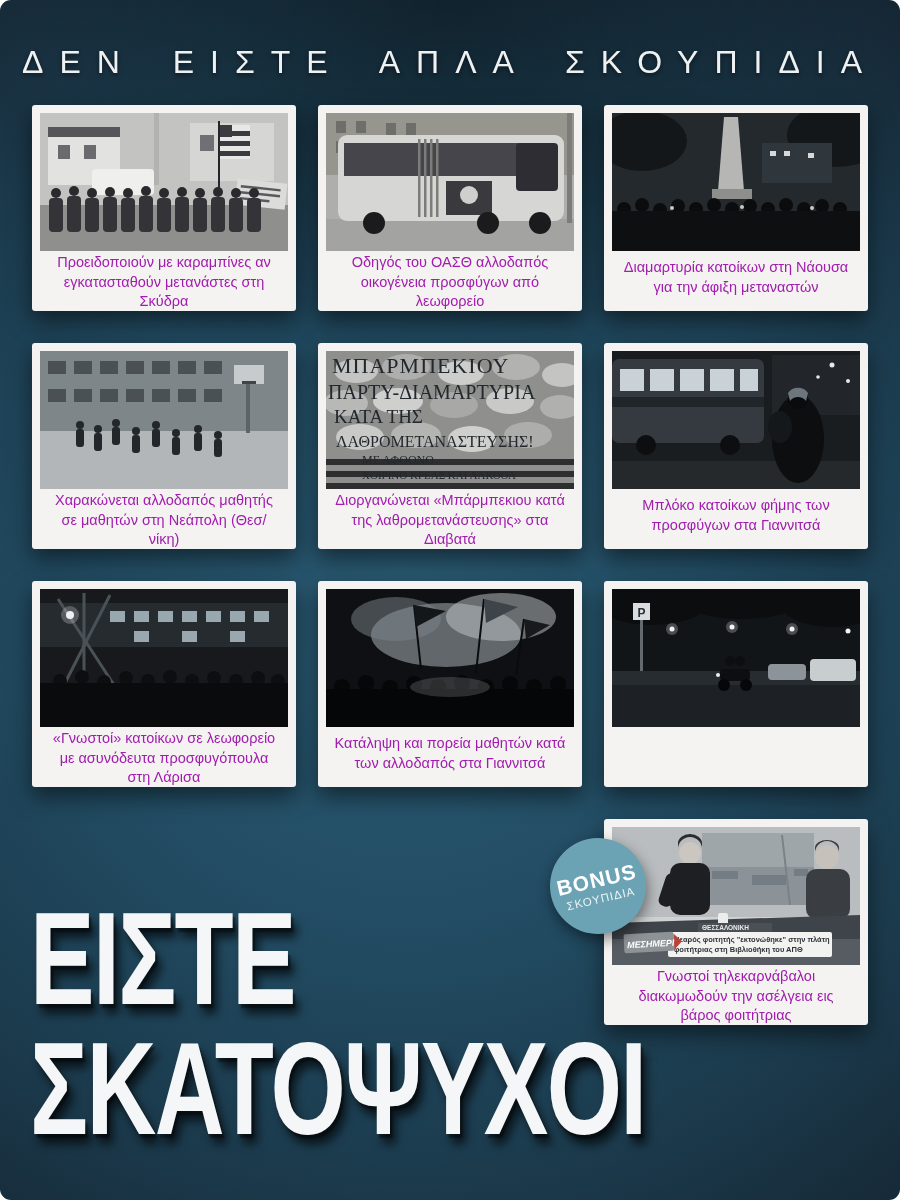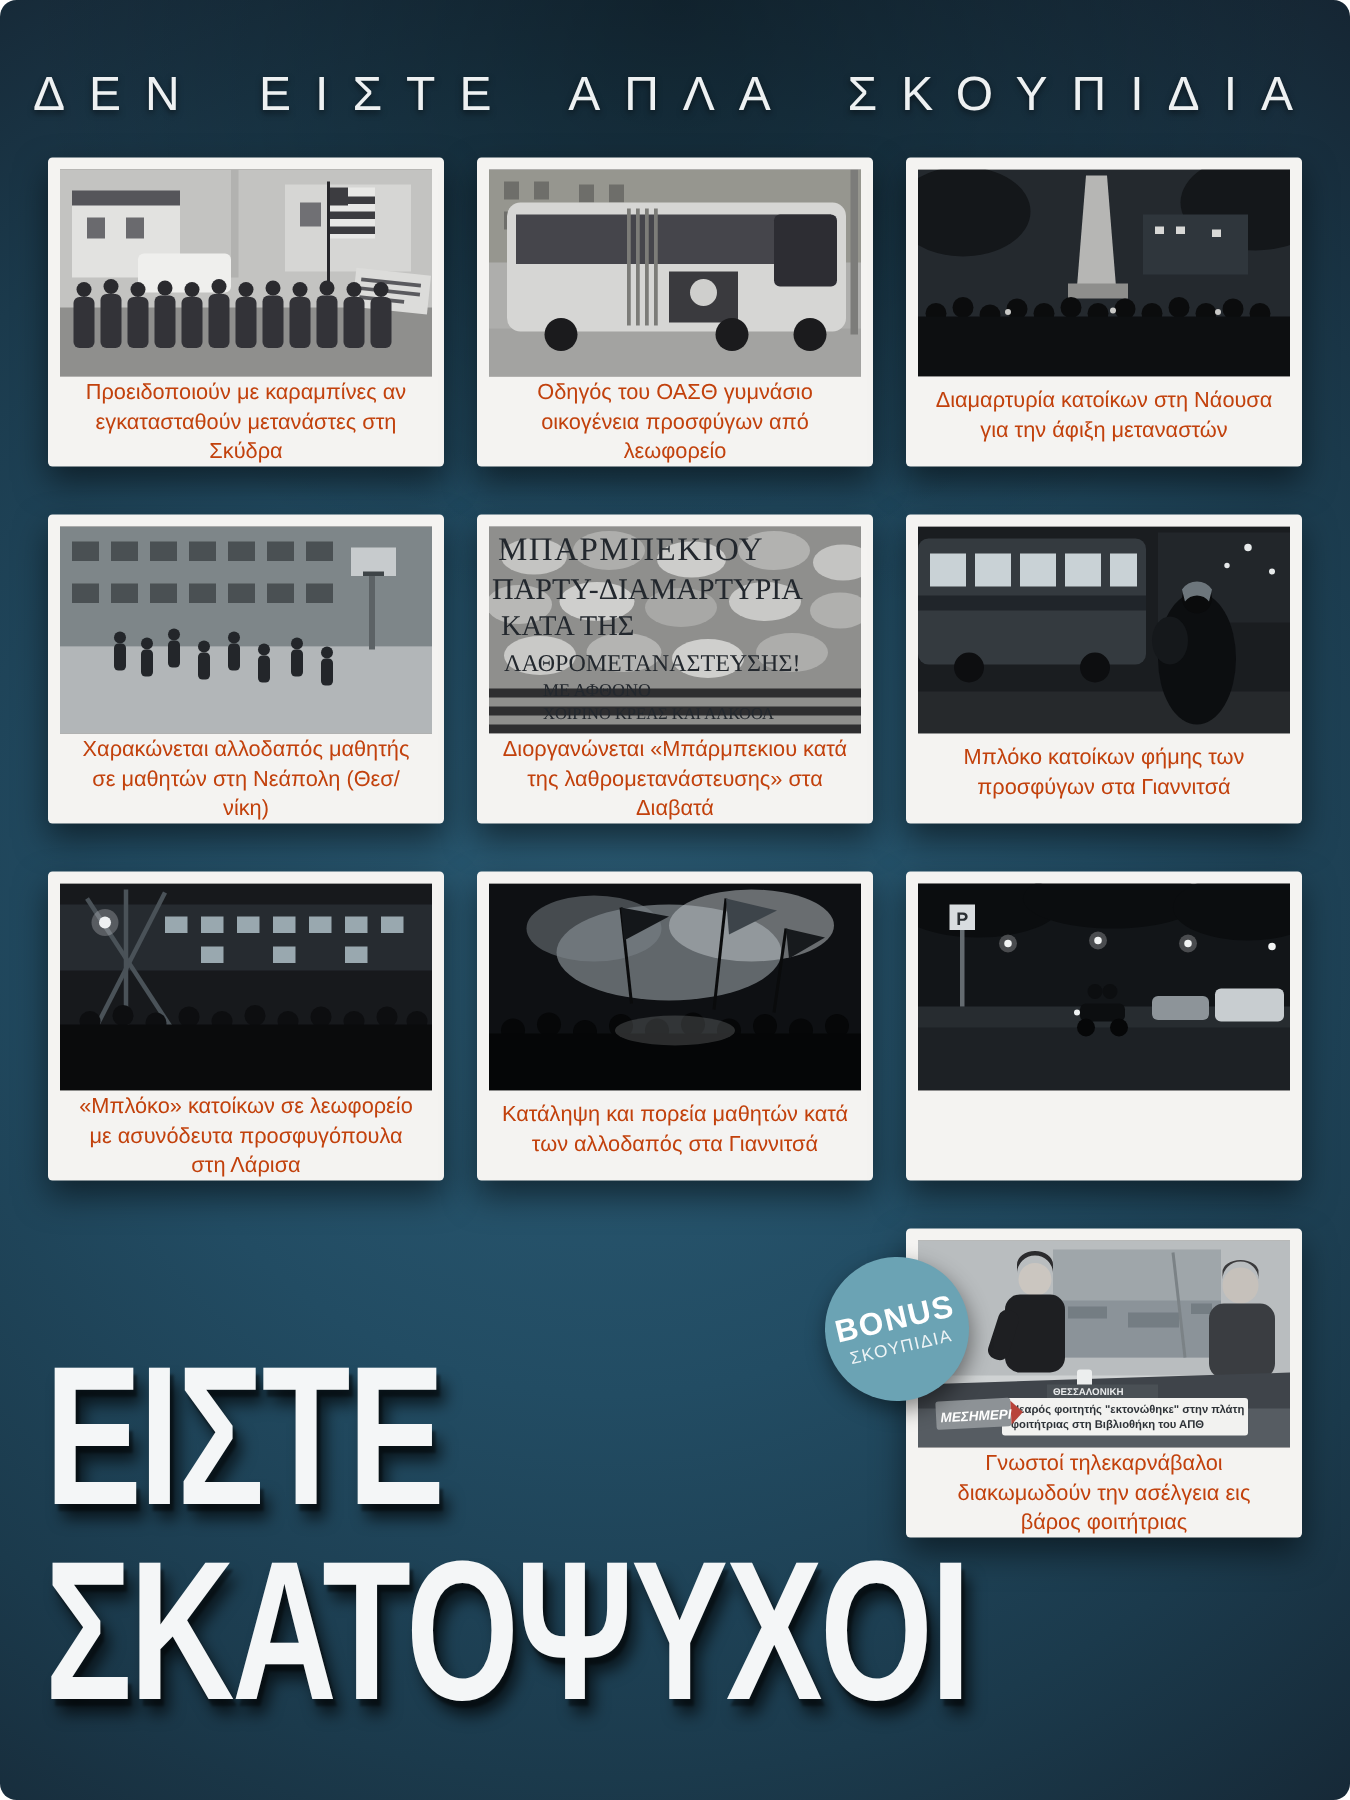"Προειδοποιούν με καραμπίνες αν" .caption { color: #c2410c -> #a21caf }
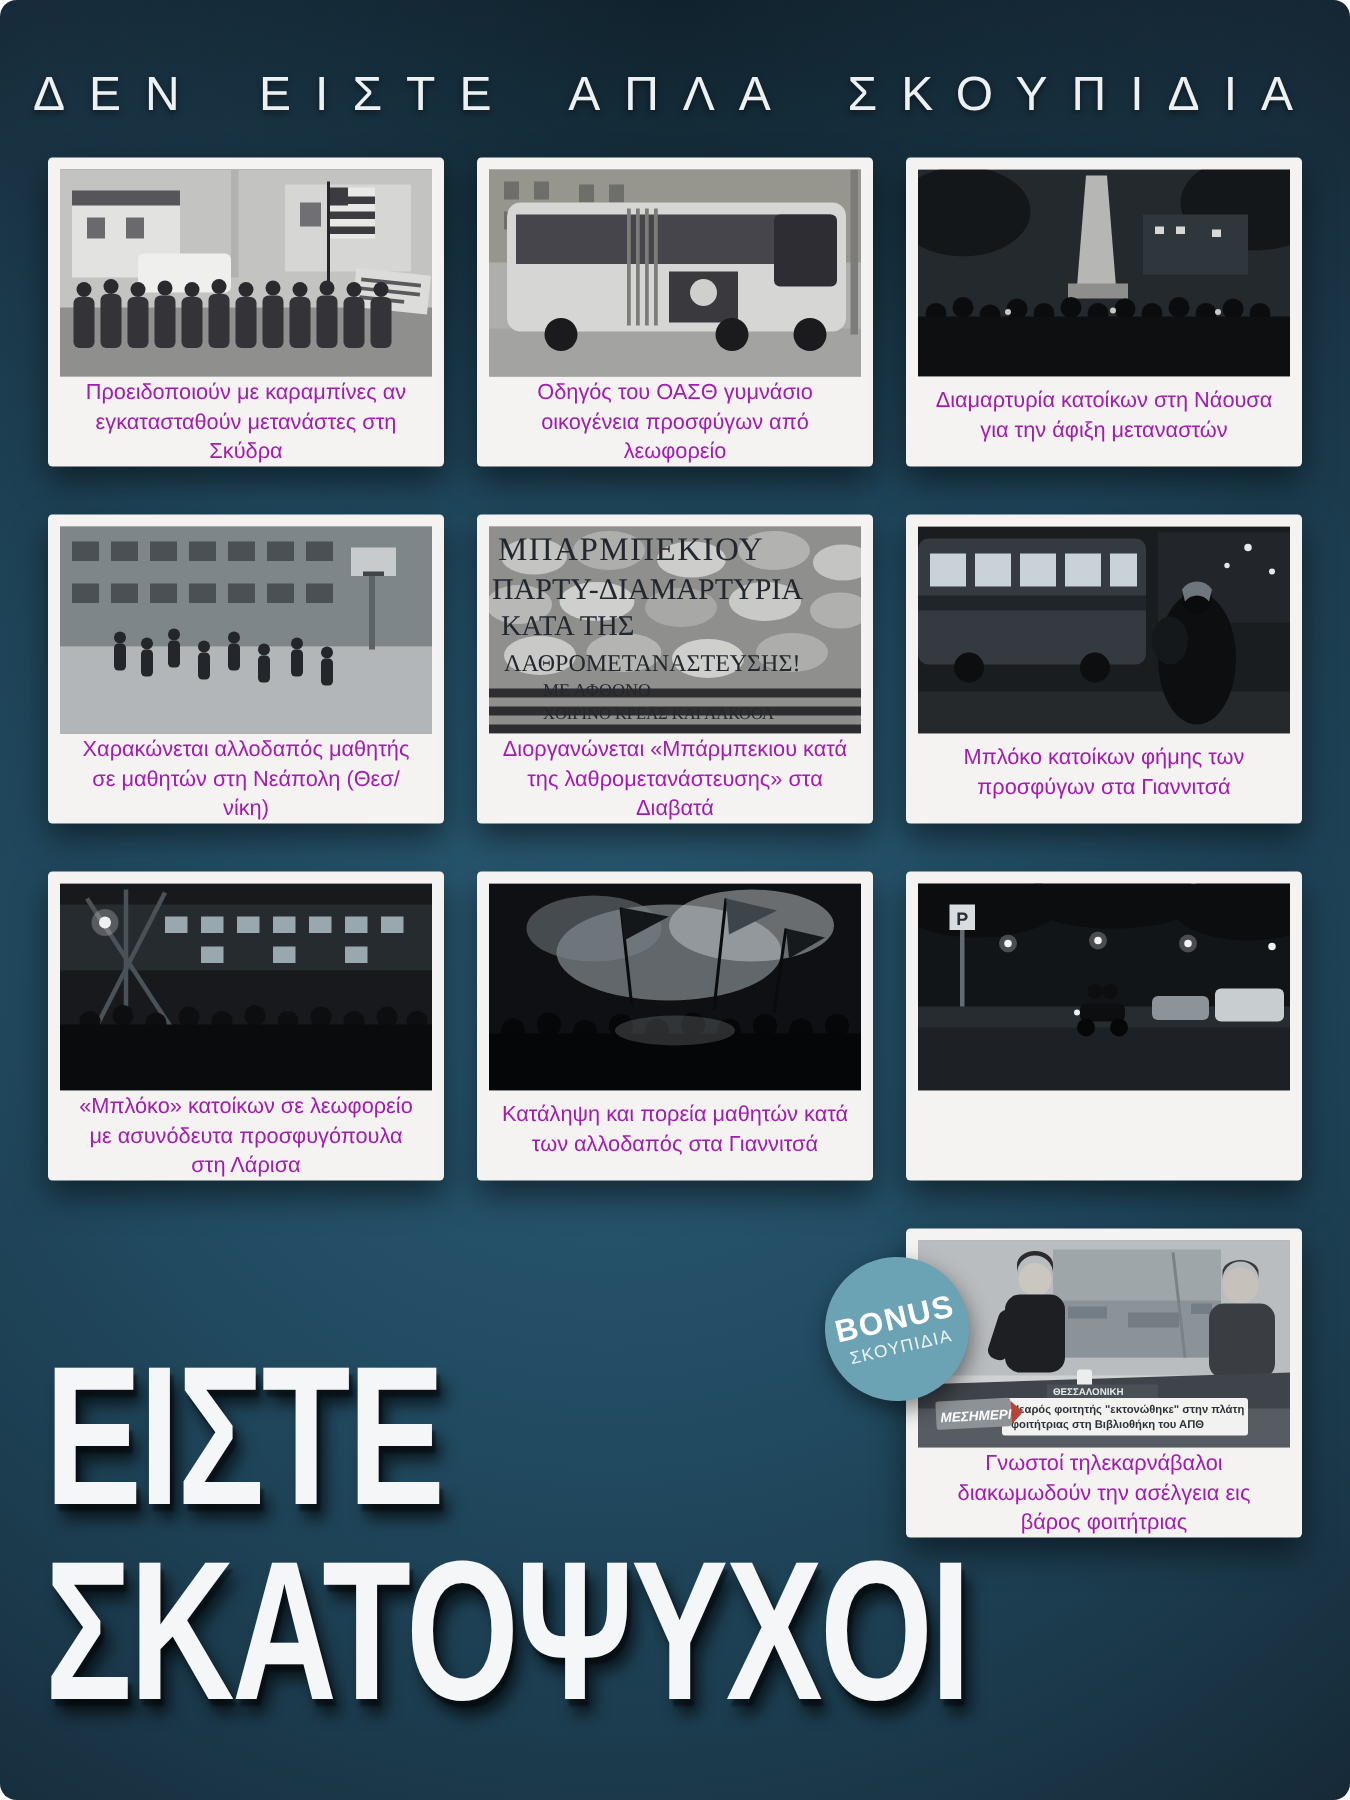"Οδηγός του ΟΑΣΘ γυμνάσιο οικογένεια" div.caption { text: γυμνάσιο -> αλλοδαπός }
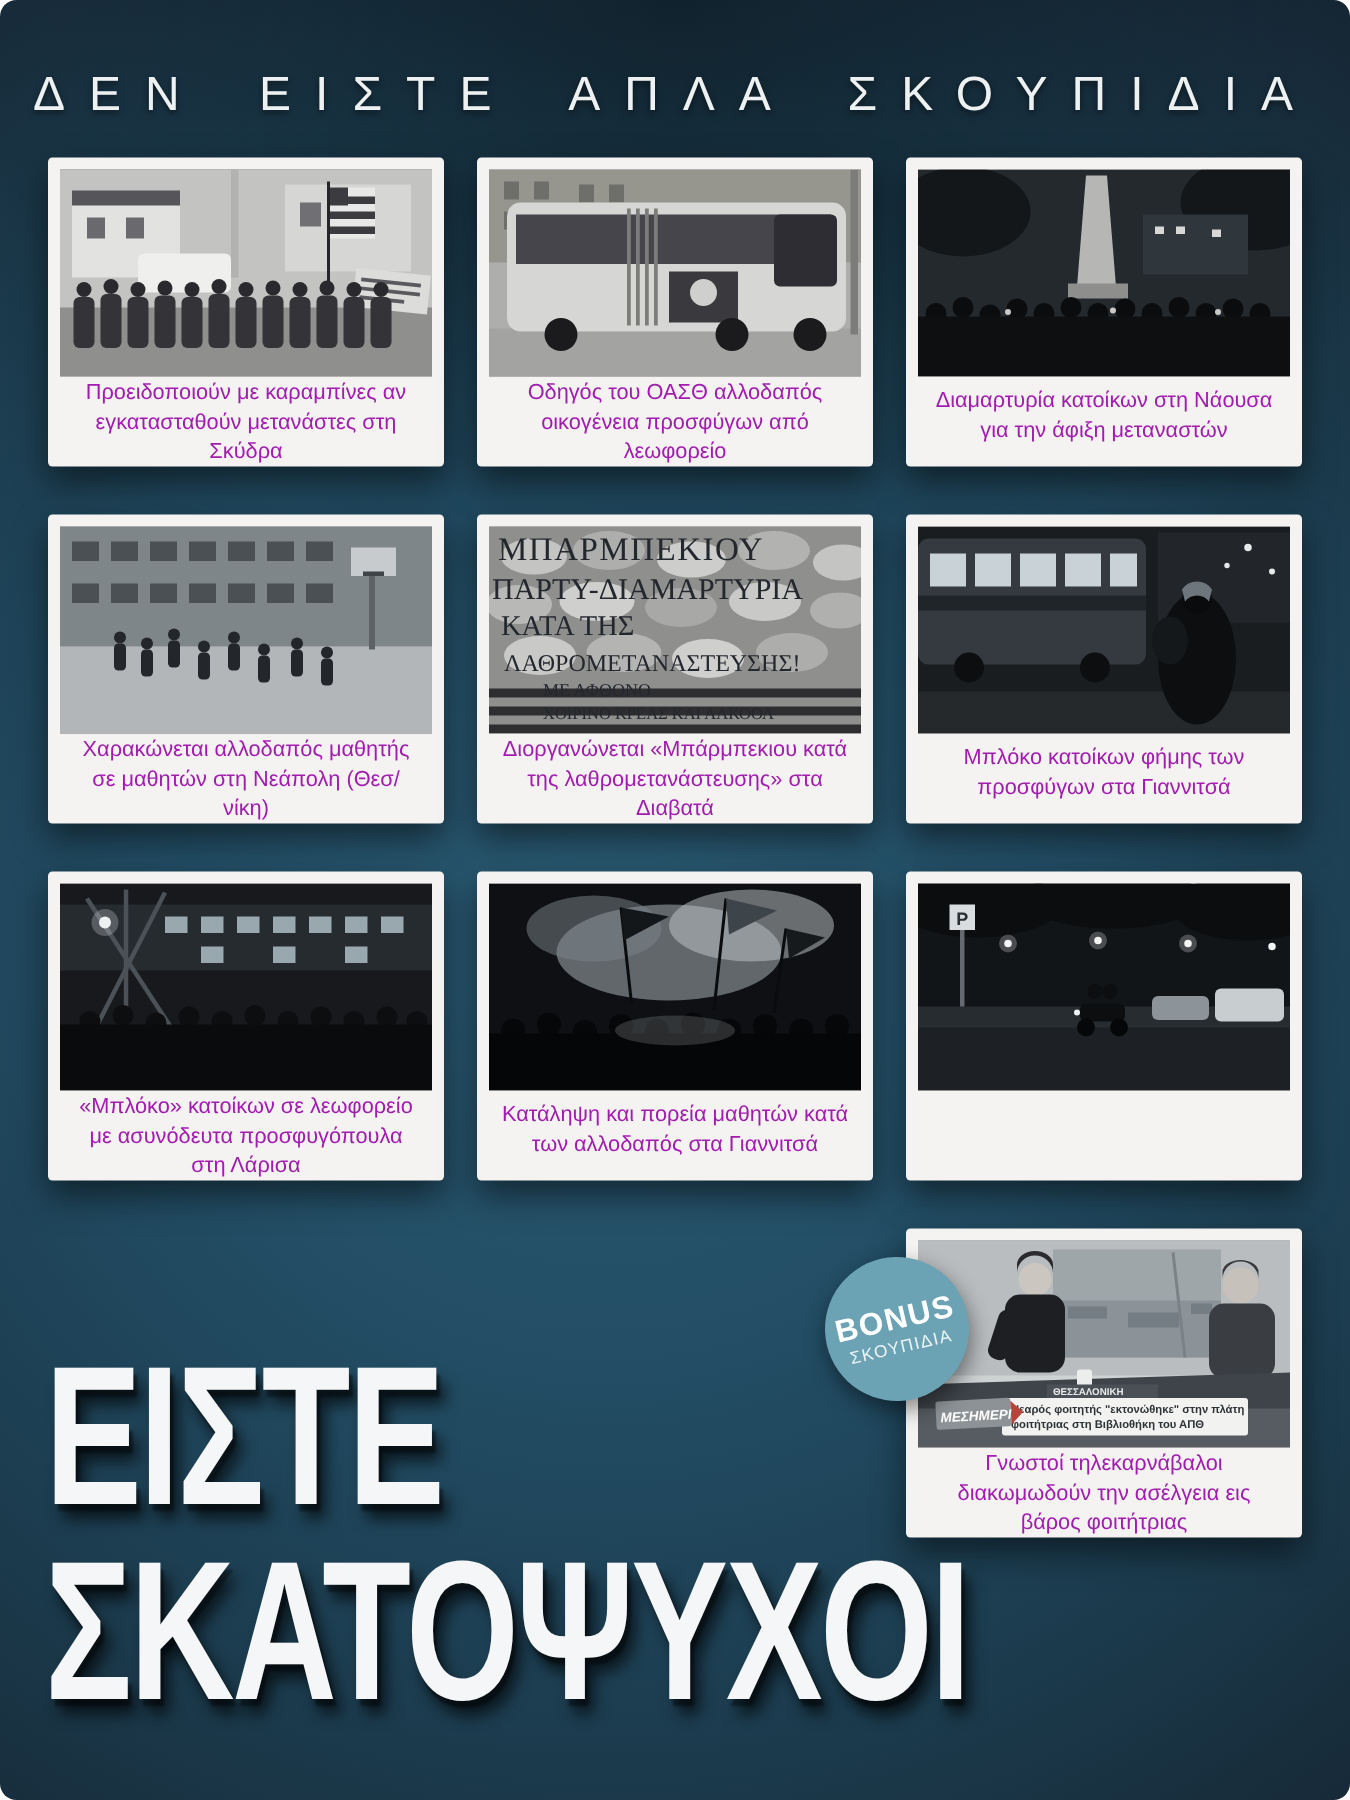"«Μπλόκο» κατοίκων σε λεωφορείο με" div.caption { text: Μπλόκο -> Γνωστοί }
